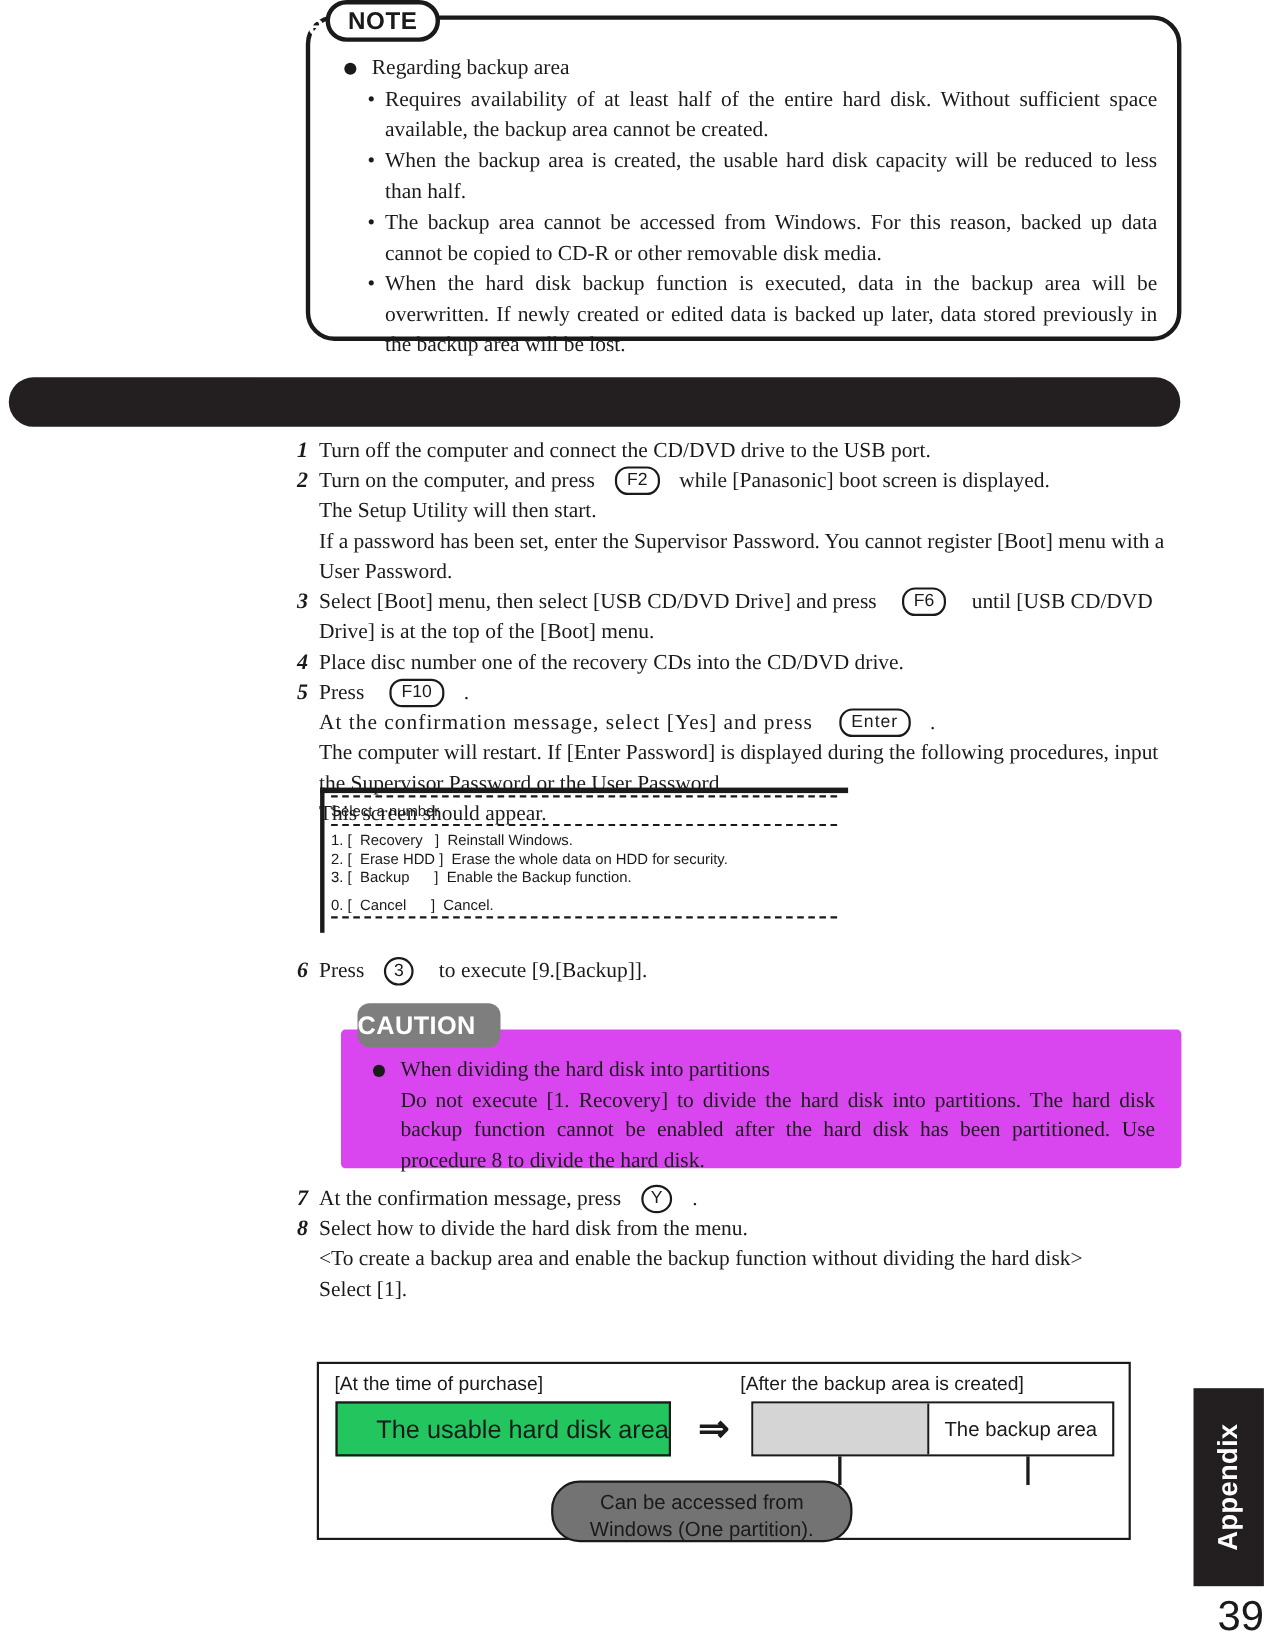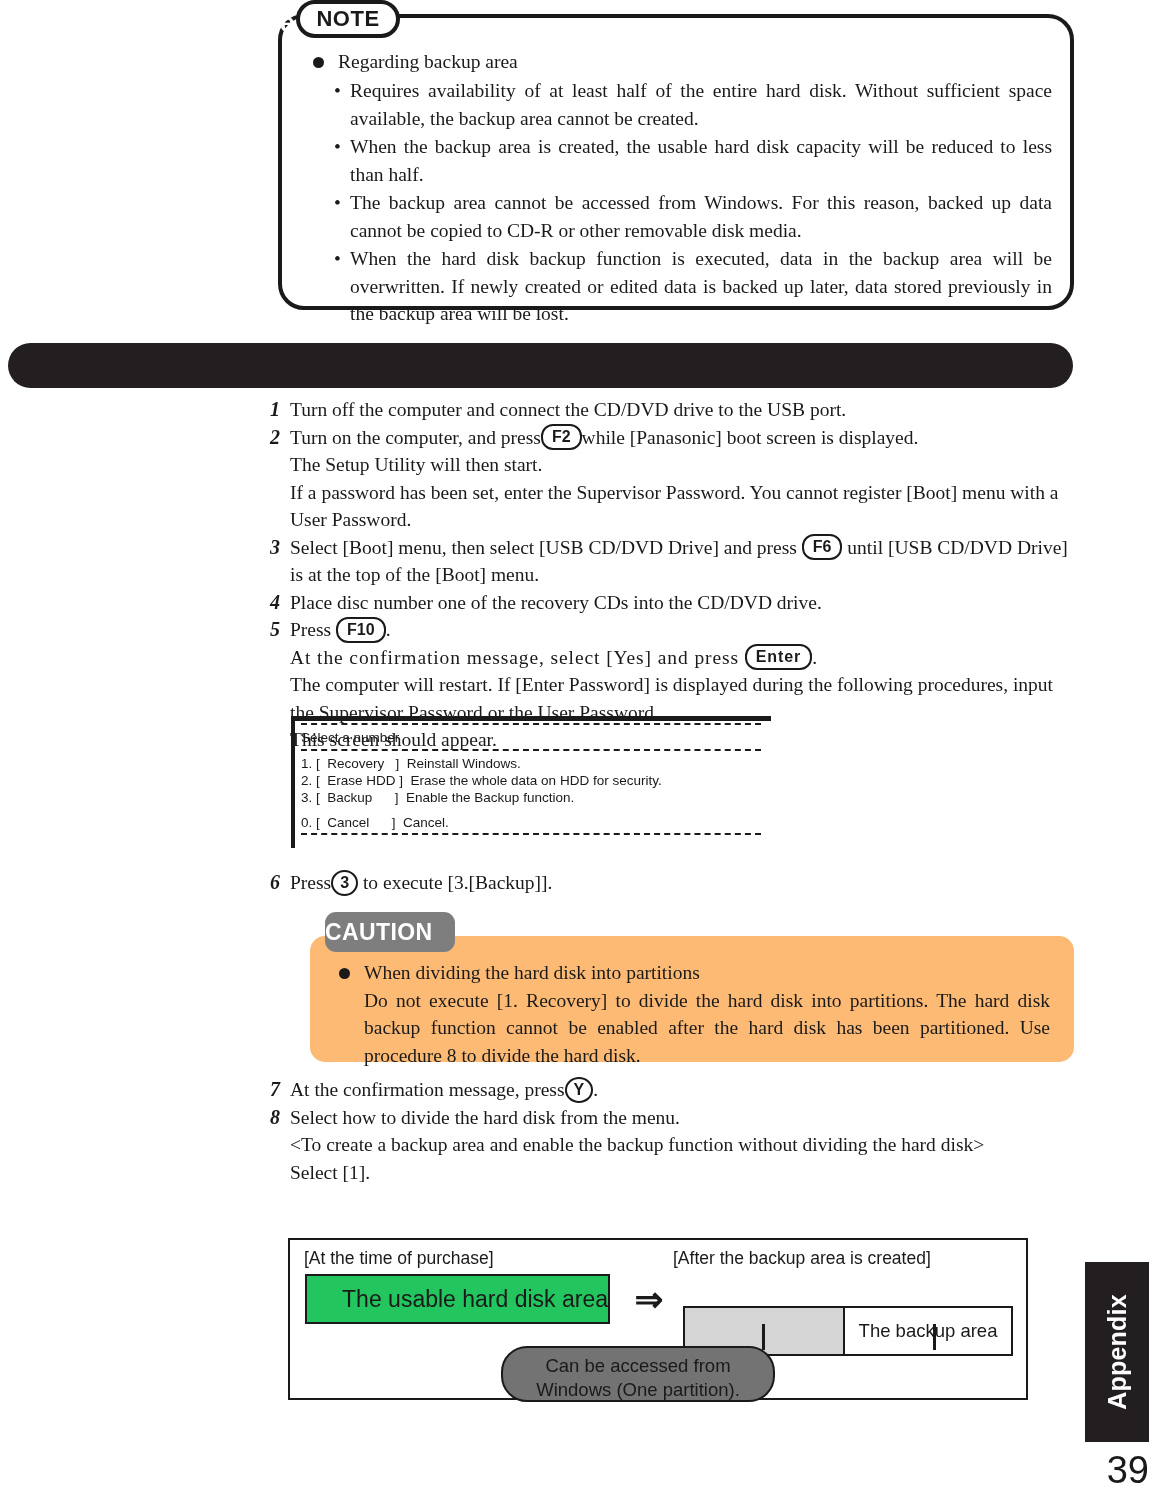"F2" .key { font-weight: bold -> normal; margin: 0 0 -> 0 18px }
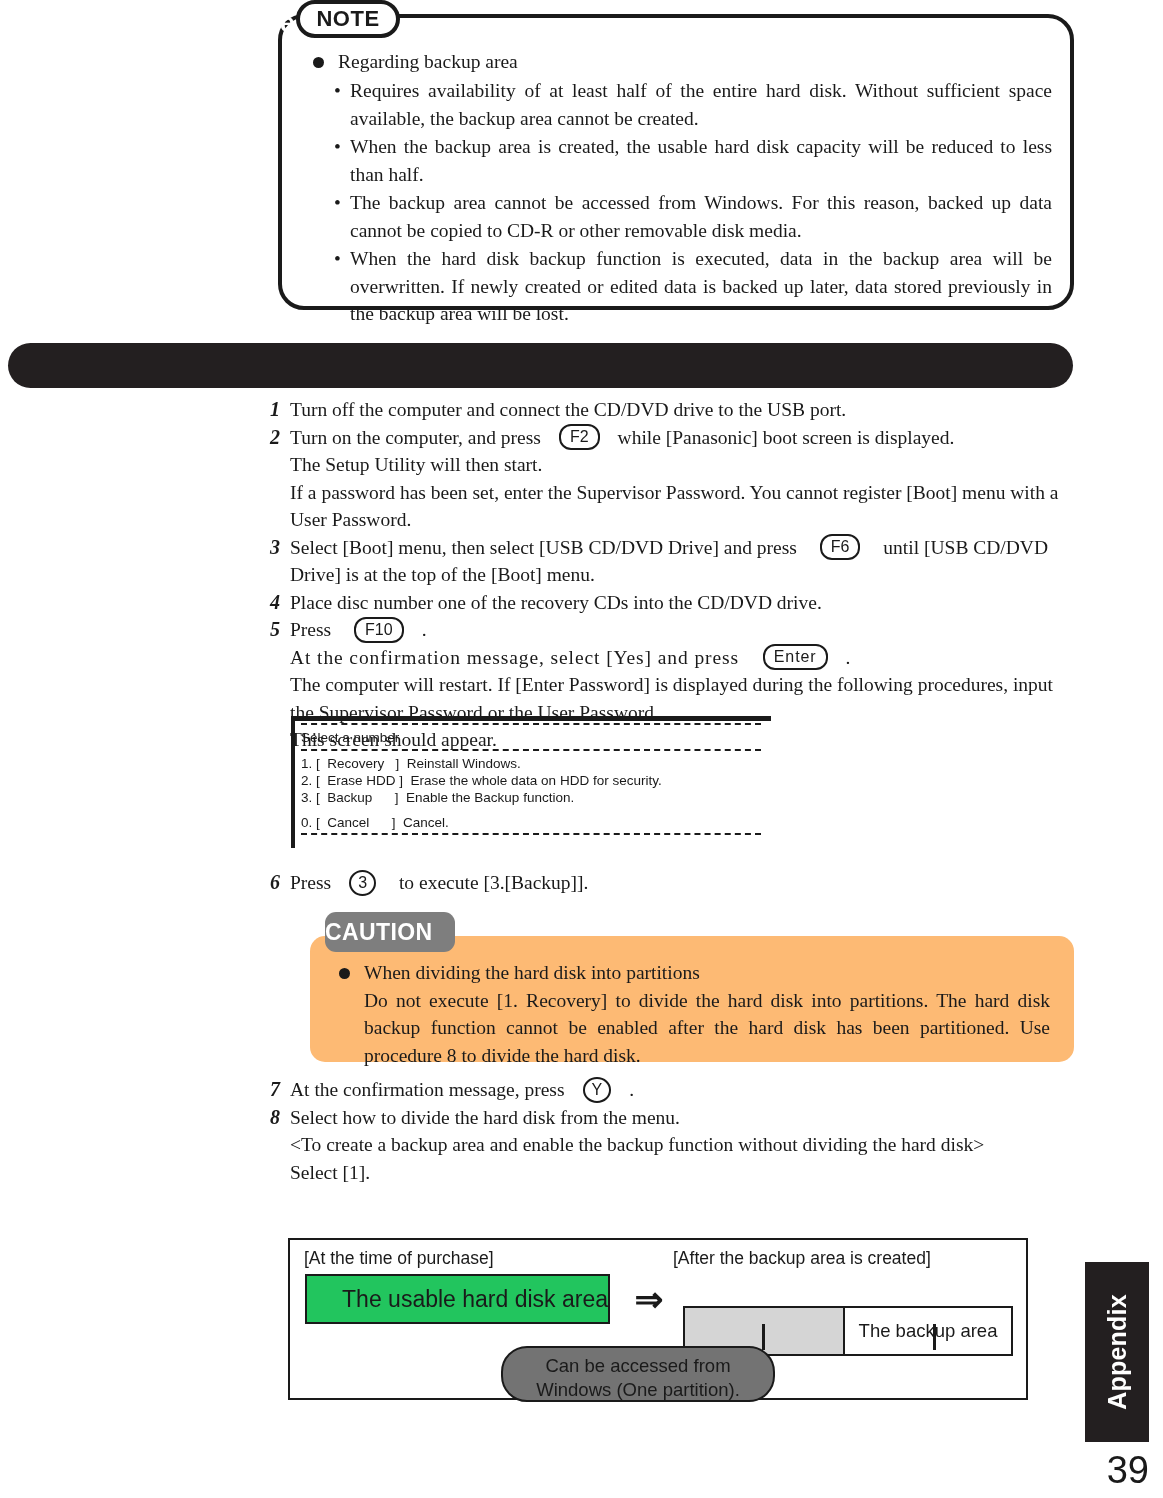"to execute [3.[Backup]]." span { text: 3 -> 9 }
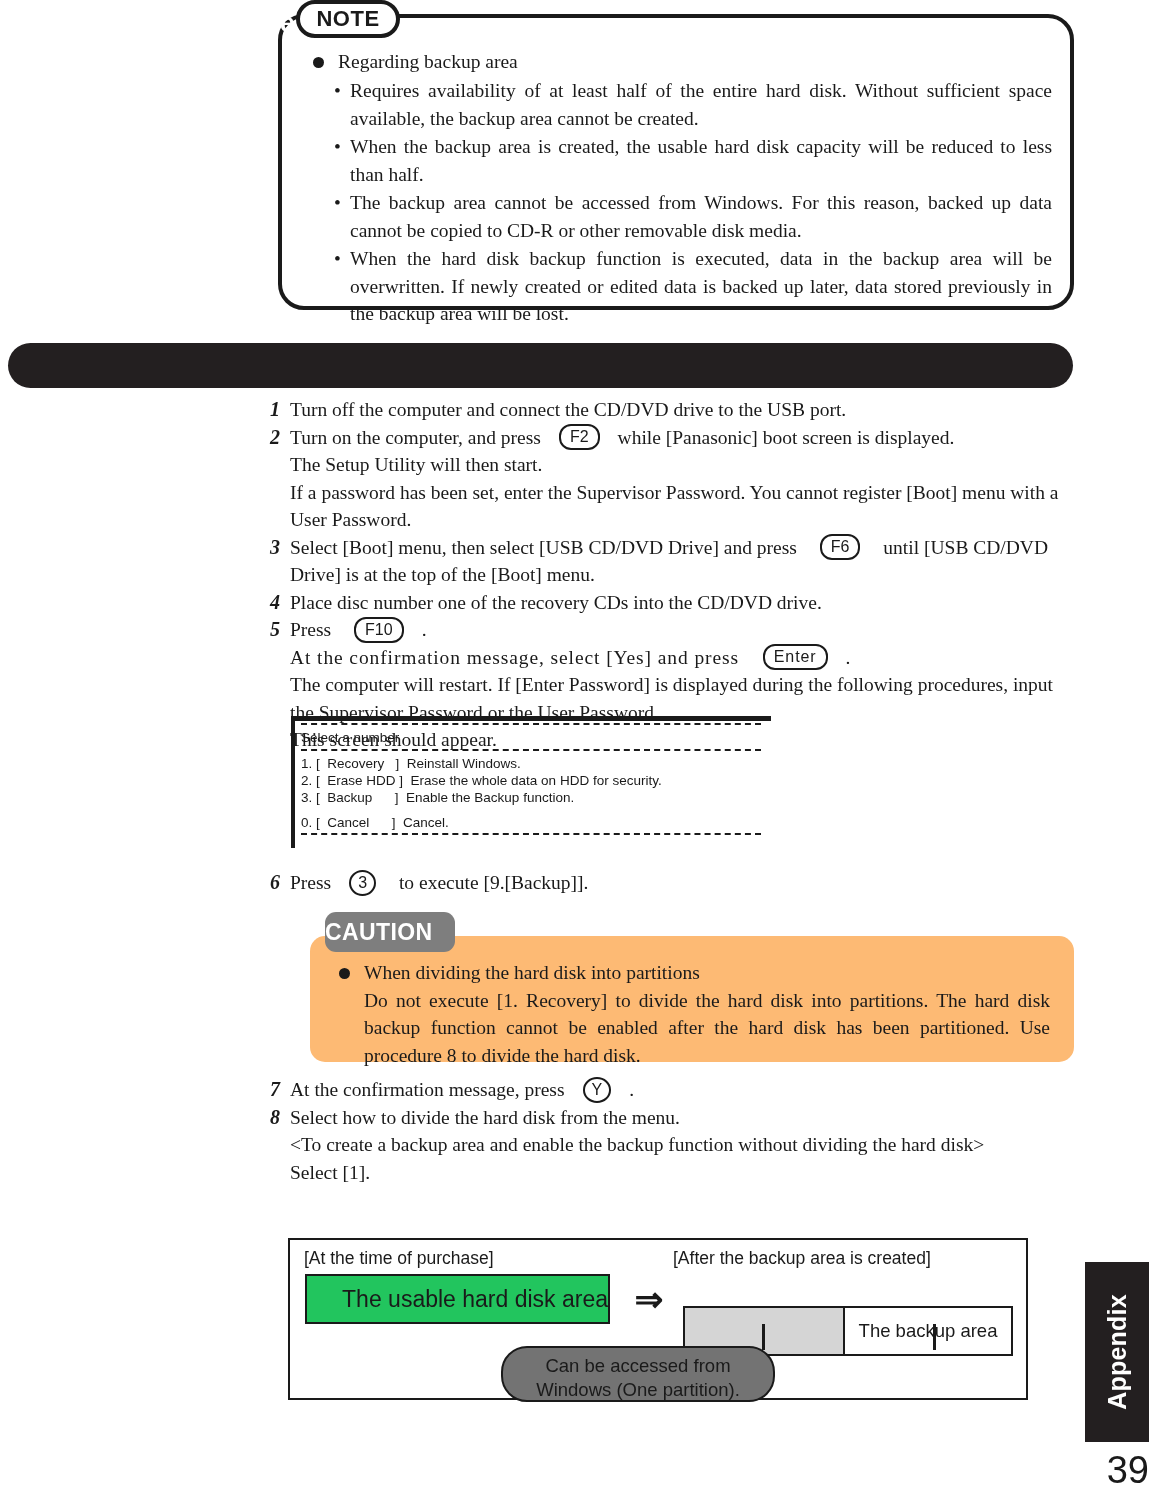"When dividing the hard disk" #caution-box { background: #fdba74 -> #d946ef; border-radius: 15px -> 4px }
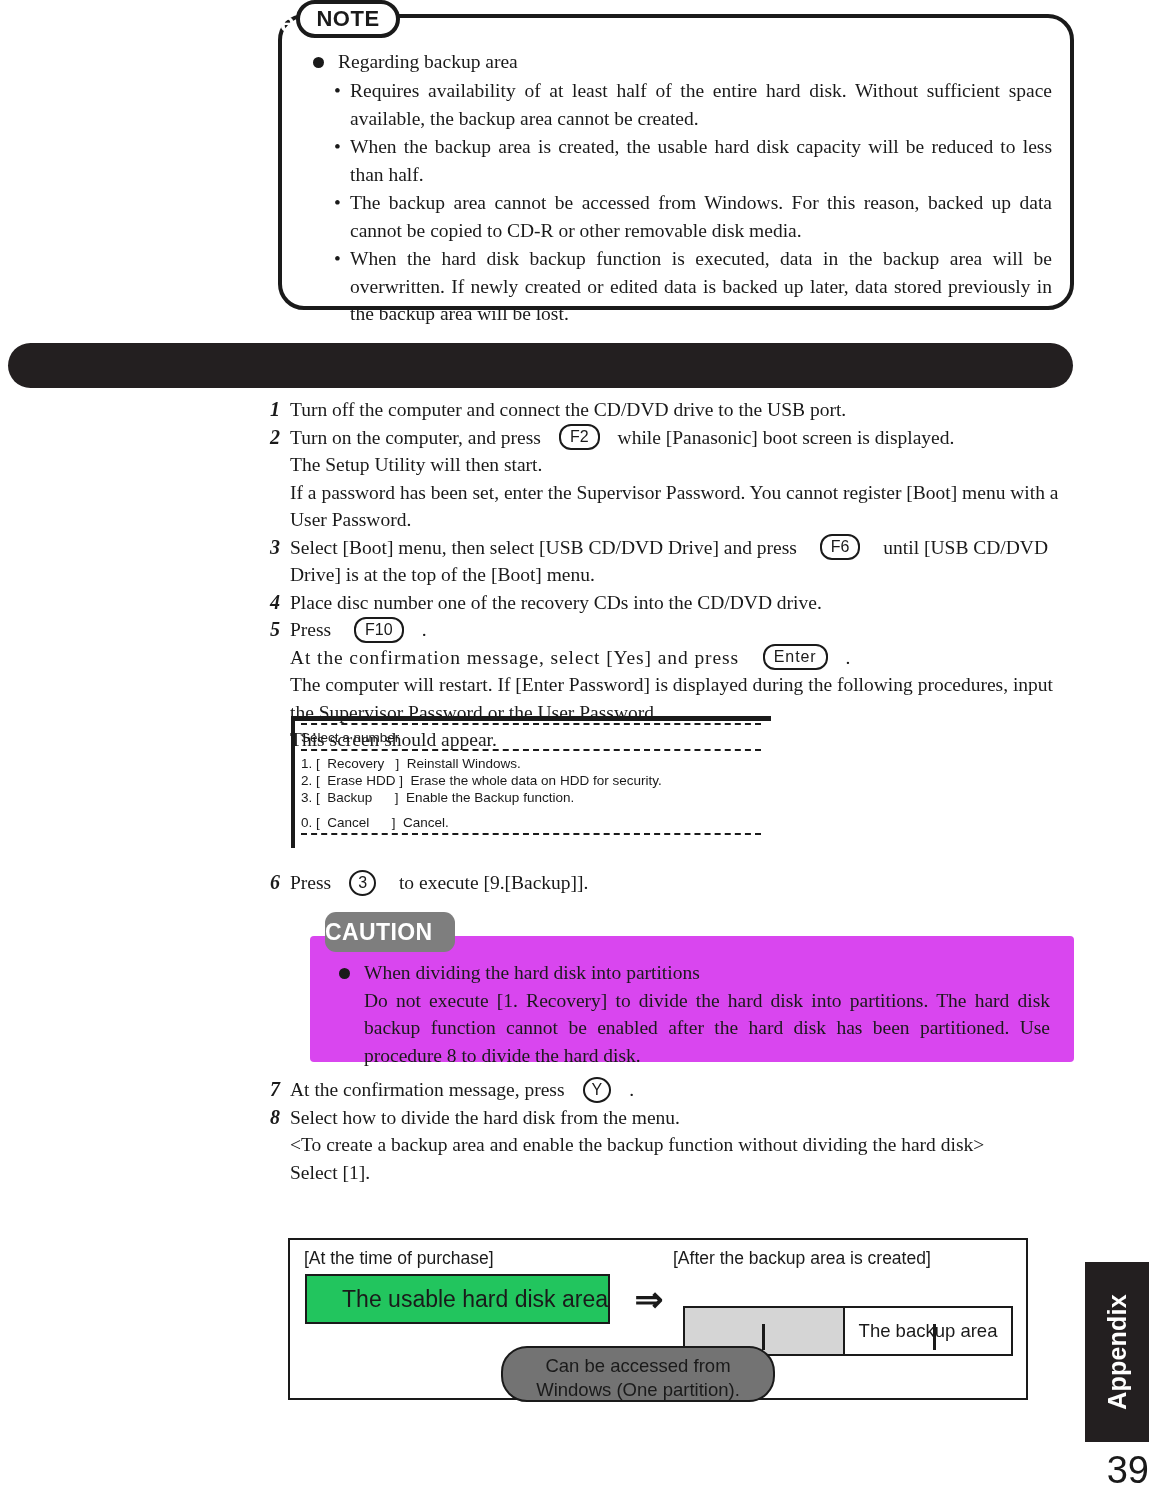"The backup area" #bar-after { margin-top: 32px -> none }
